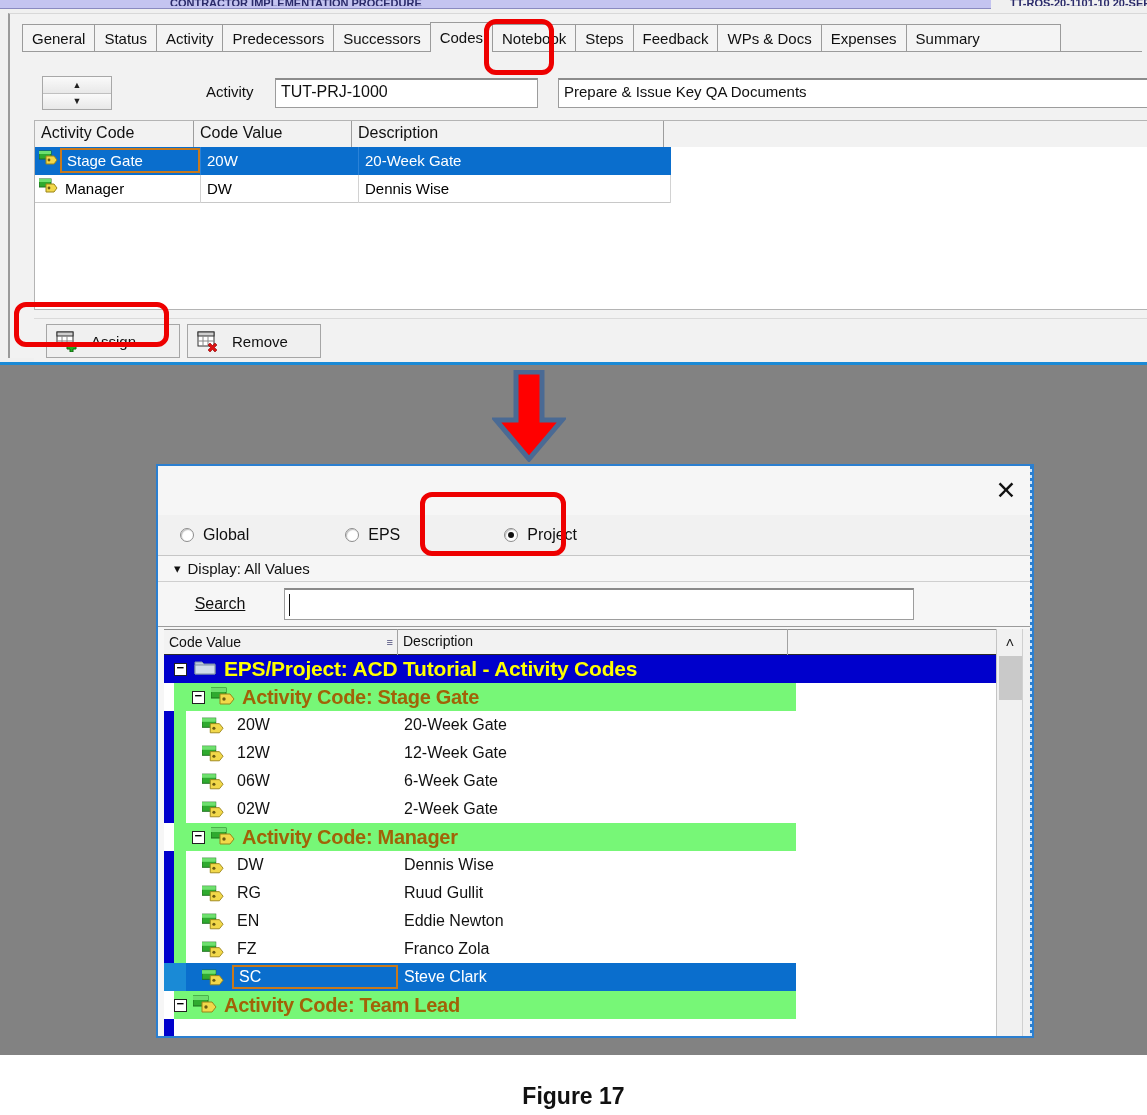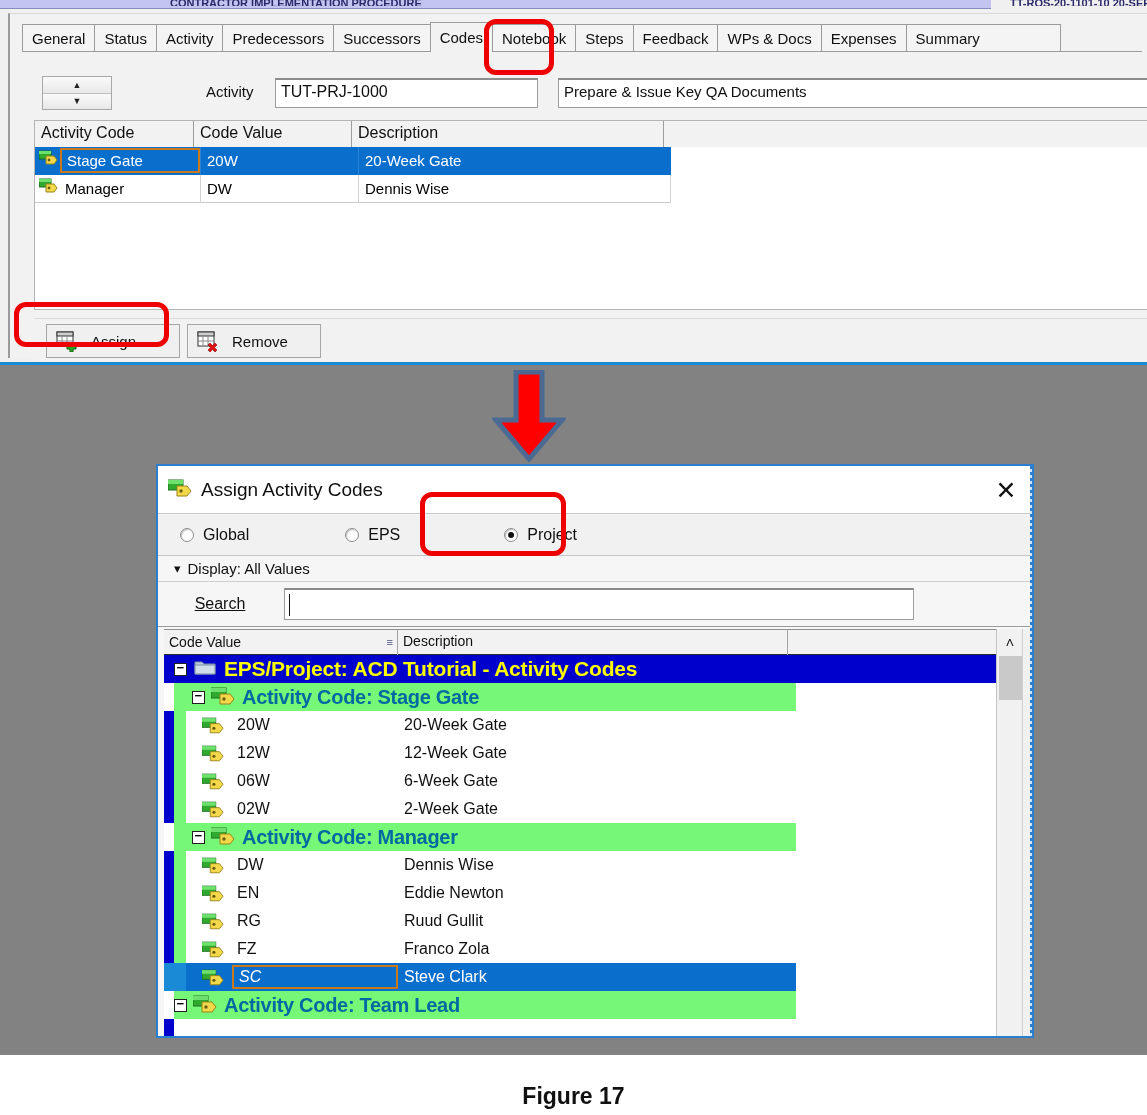"Assign Activity Codes" div { html: <div> <span> <svg> <rect></rect> <rect></rect> <path></path> <circle></circle> </svg> </span> <span>Assign Activity Codes</span> </div> -> none }
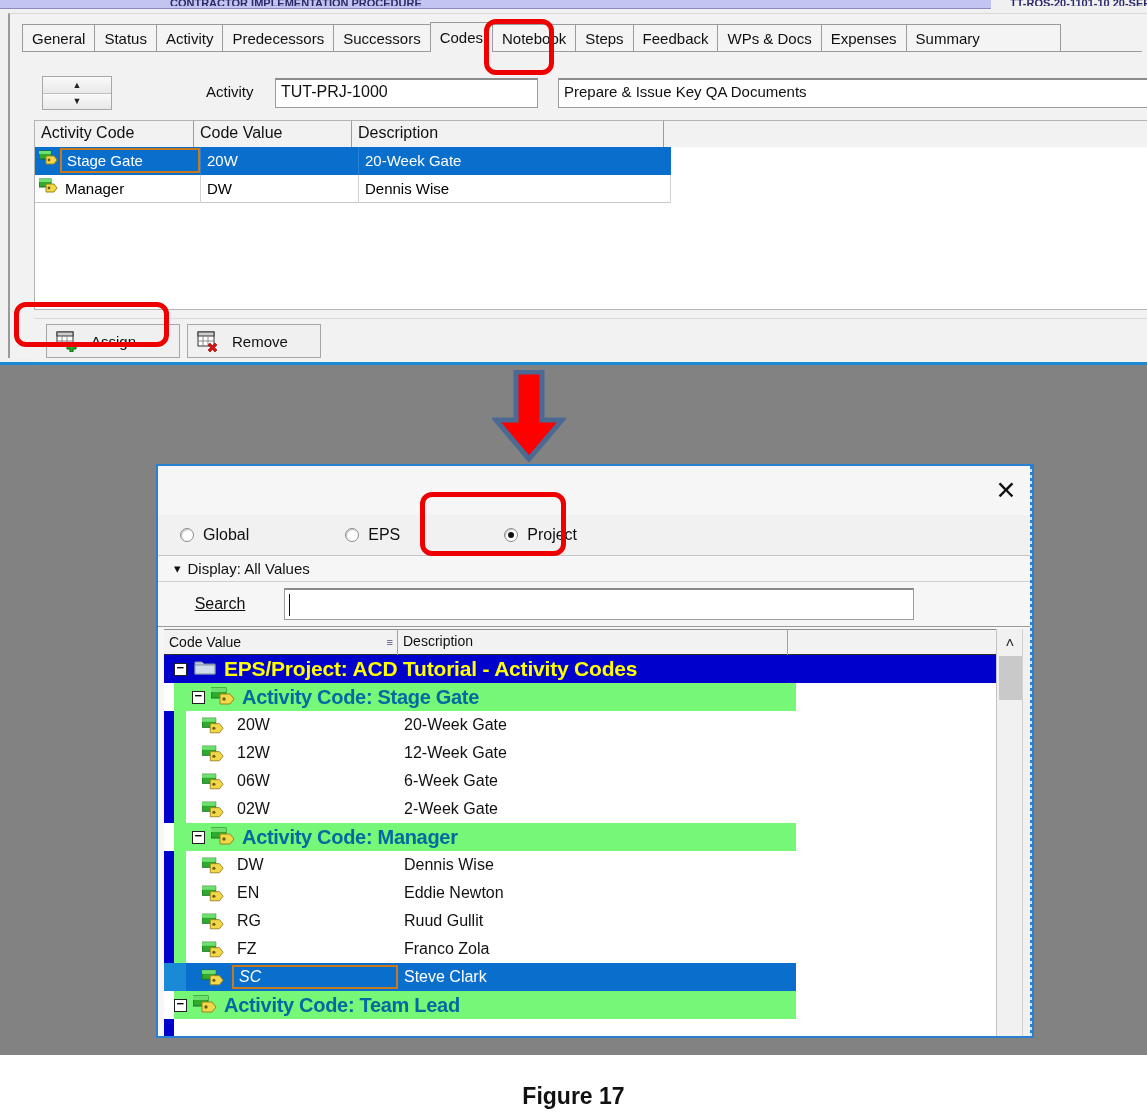"Activity Code: Stage Gate" .trow.grp .txt { color: #0369a1 -> #a16207 }
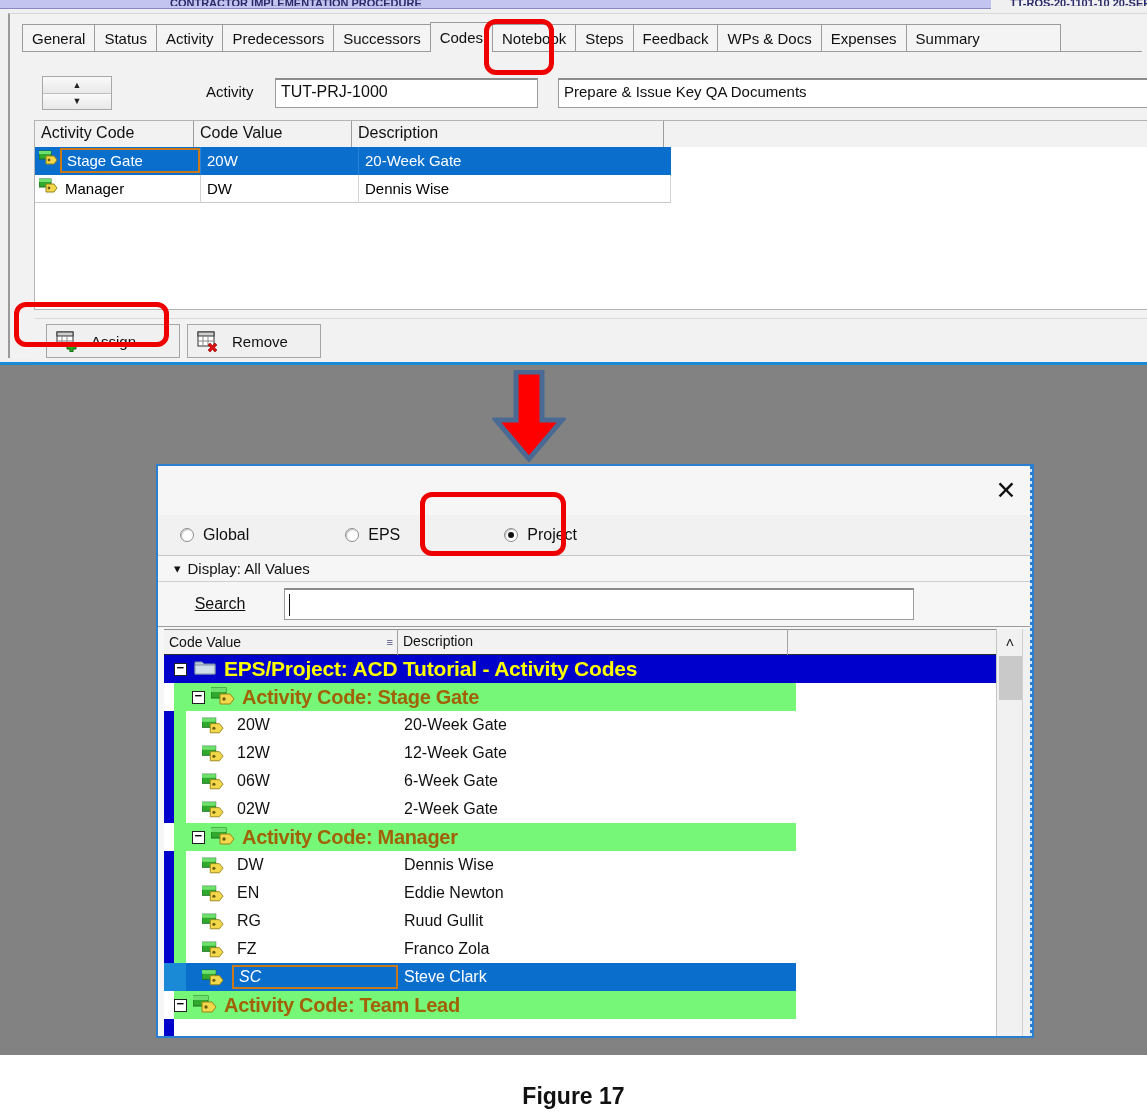"EN" div.trow { order: before "RG" -> after "RG" }
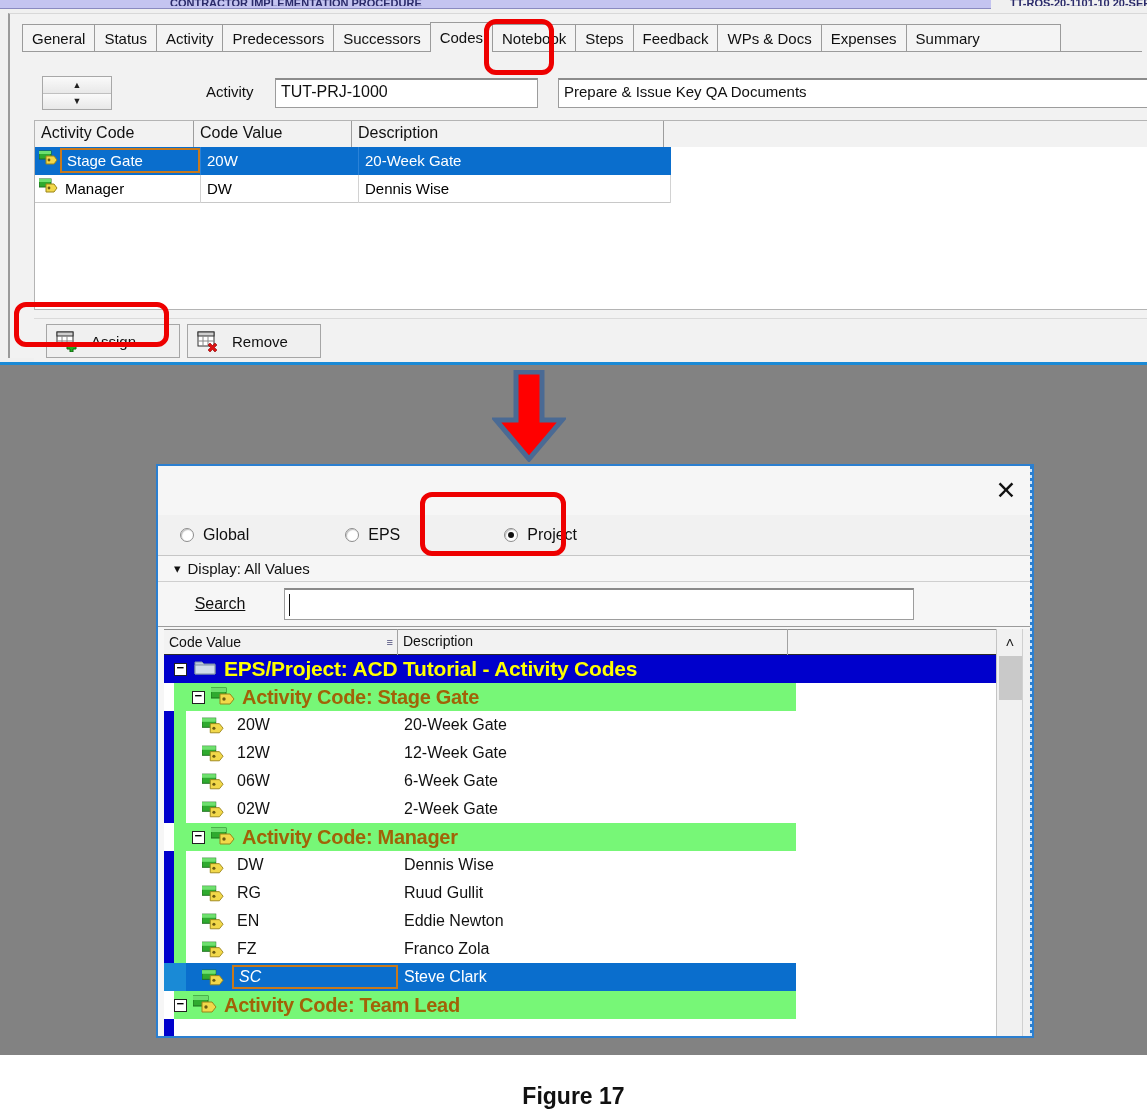"SC" .trow.leaf.sel .leaf-code { font-style: italic -> none }
